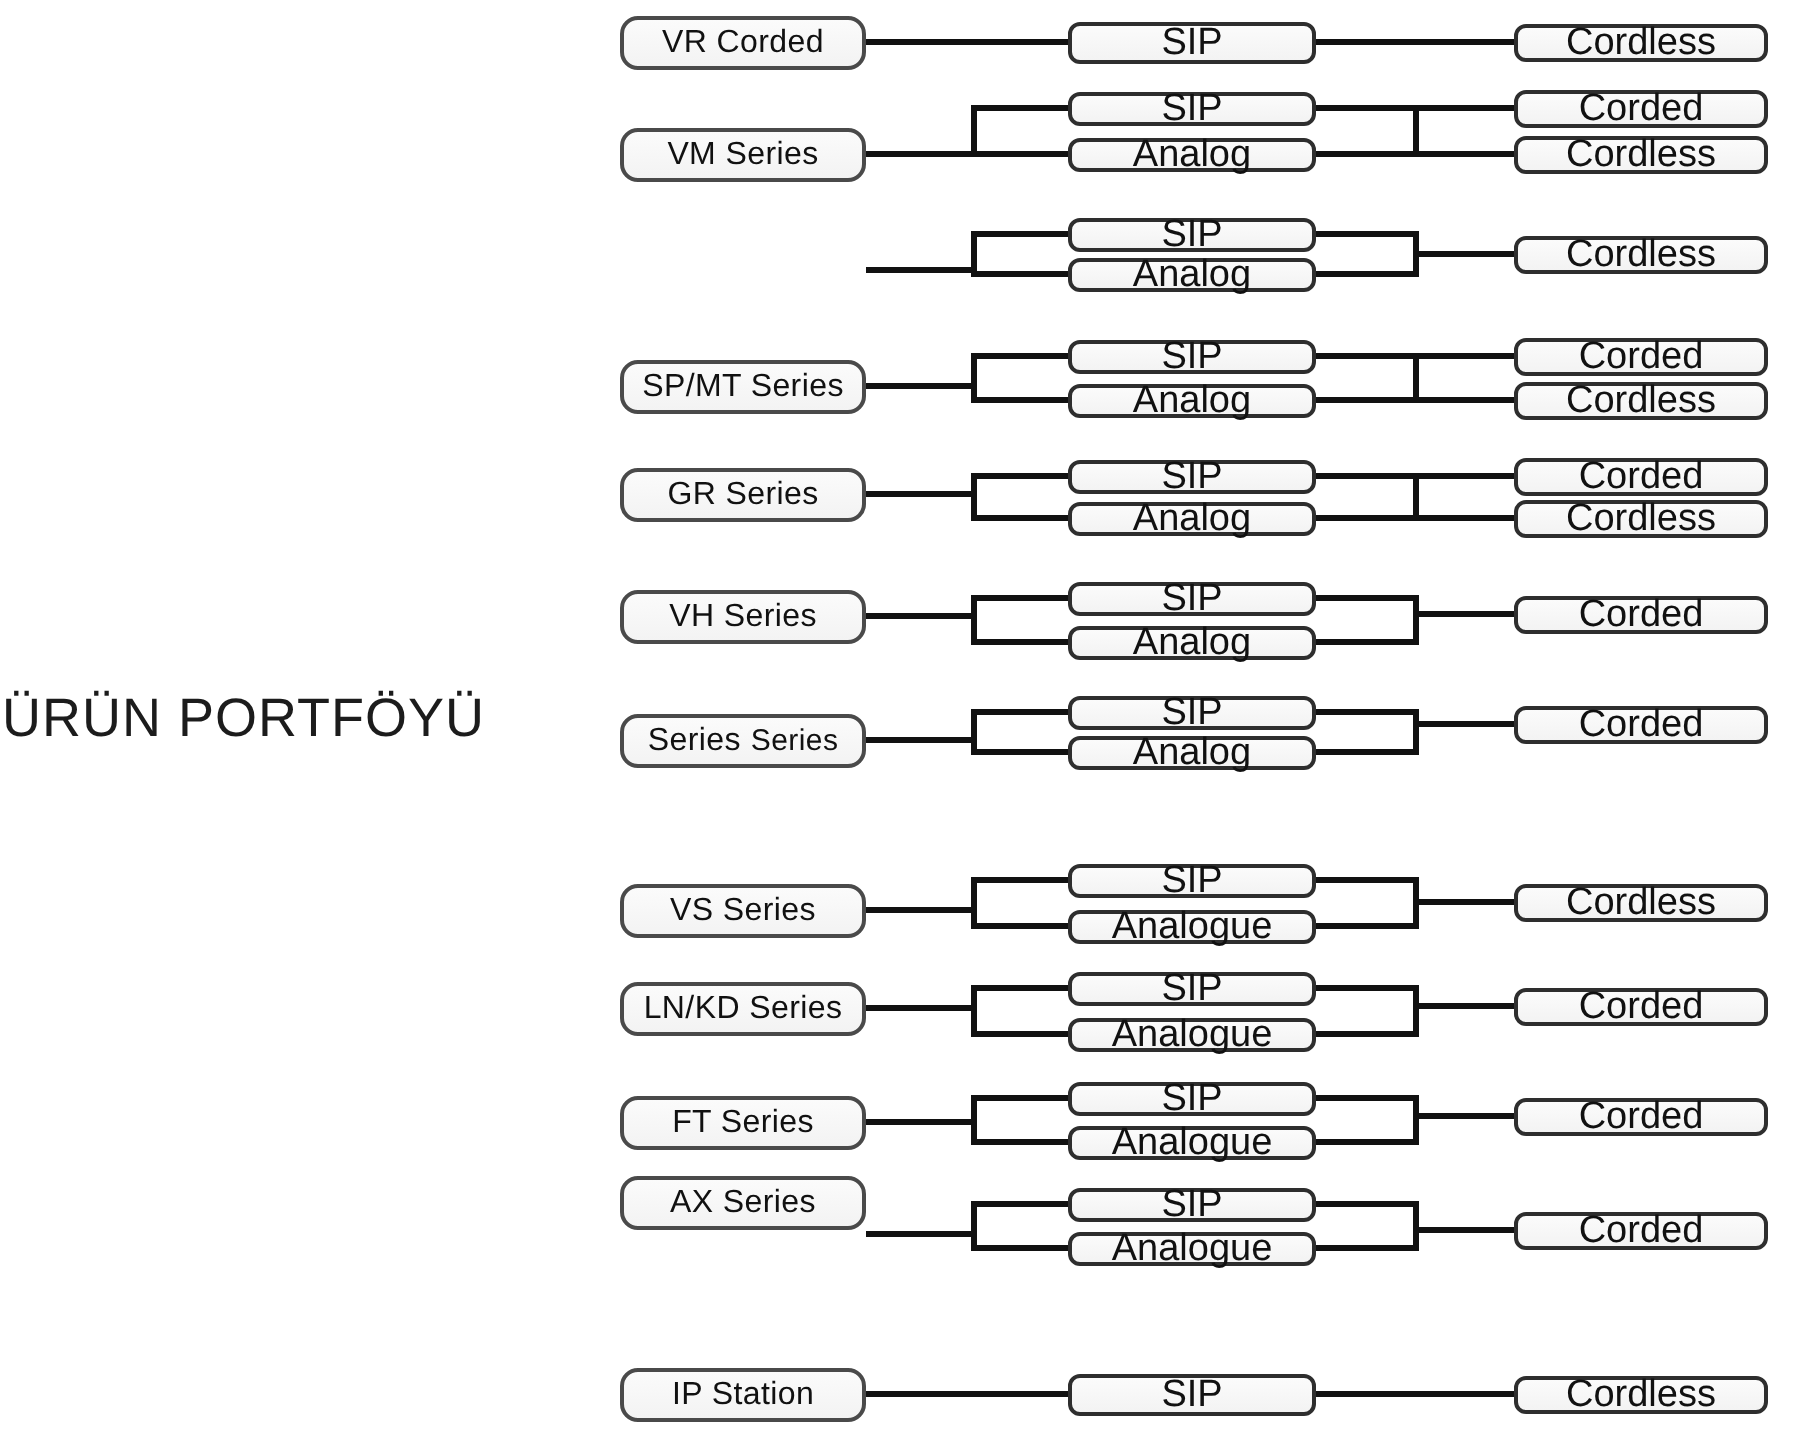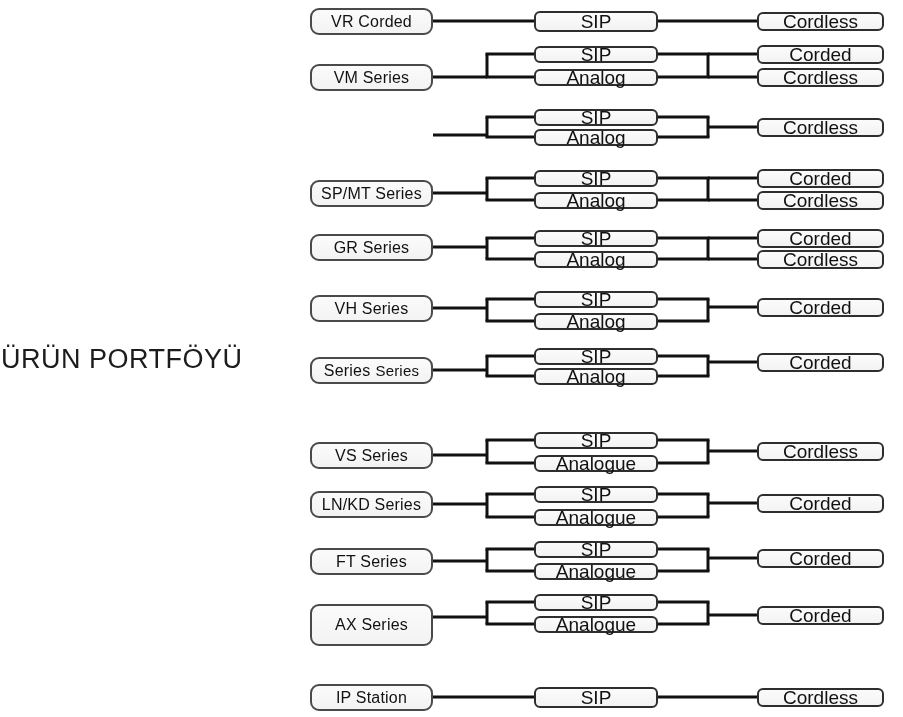"AX Series" div.node { height: 42px -> 27px; top: 604px -> 588px }
